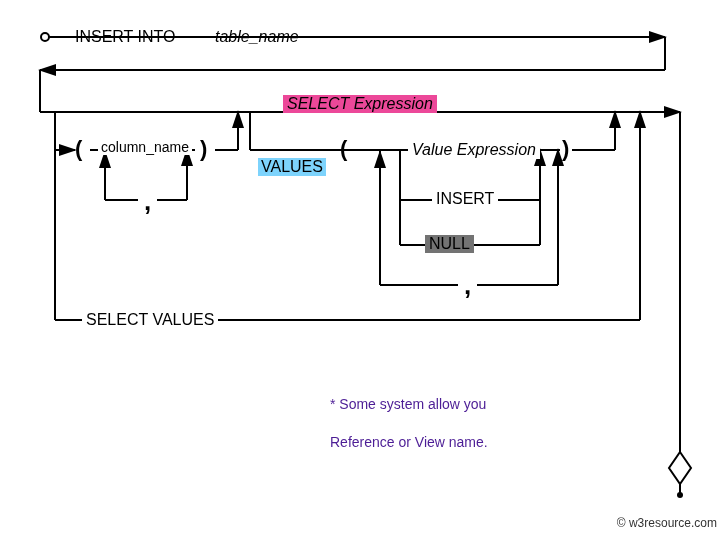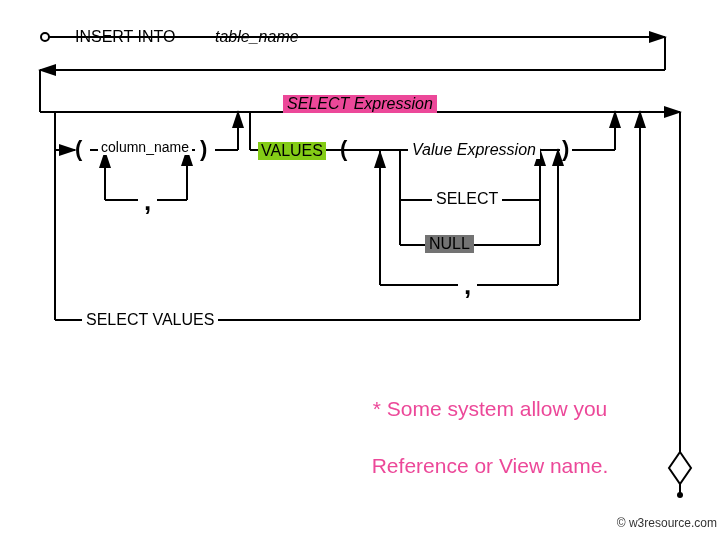"VALUES" span.lbl { background: #84cc16 -> #7dd3fc; top: 142px -> 158px }
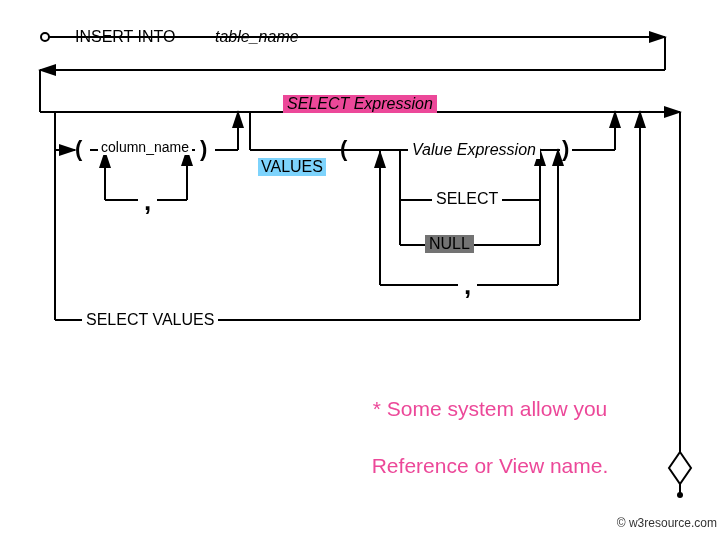"SELECT" span.lbl { text: SELECT -> INSERT }
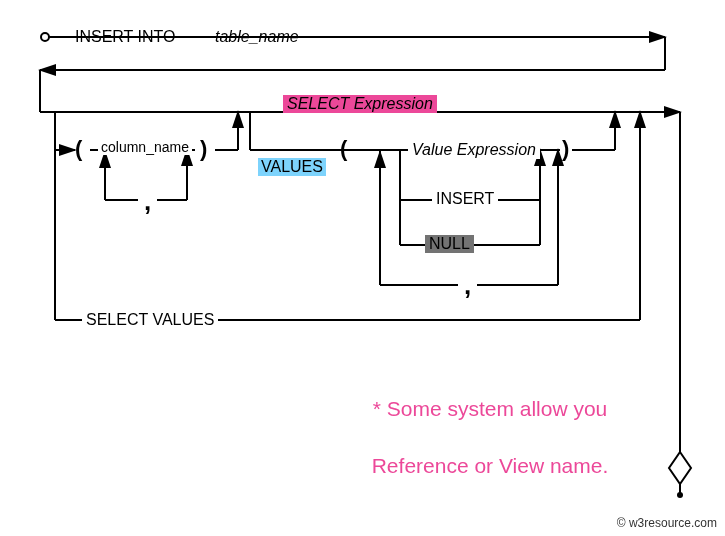"* Some system allow you" .note { color: #ec4899 -> #4c1d95; font-size: 21px -> 14px; text-align: center -> none }
